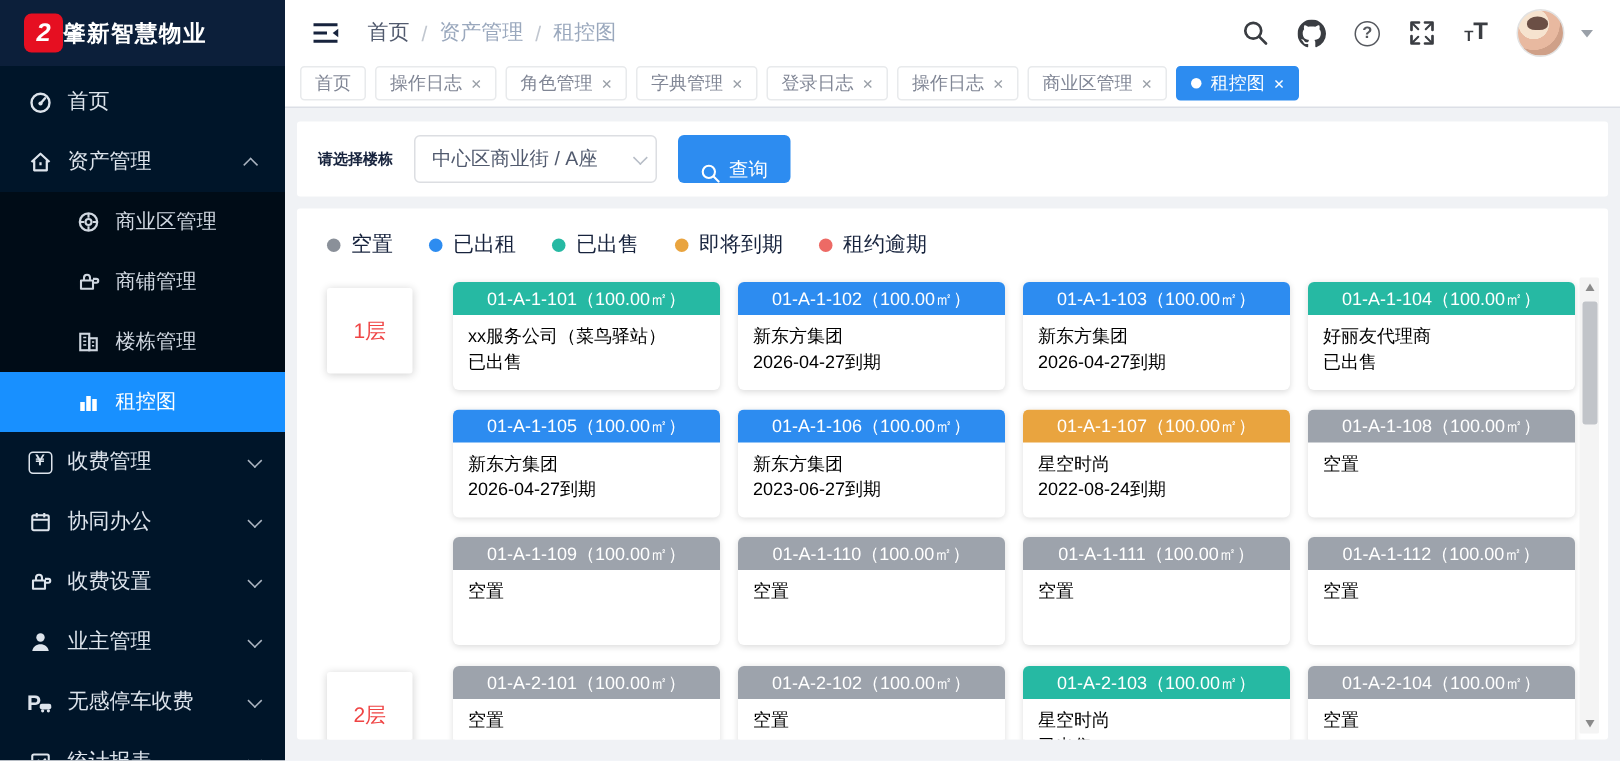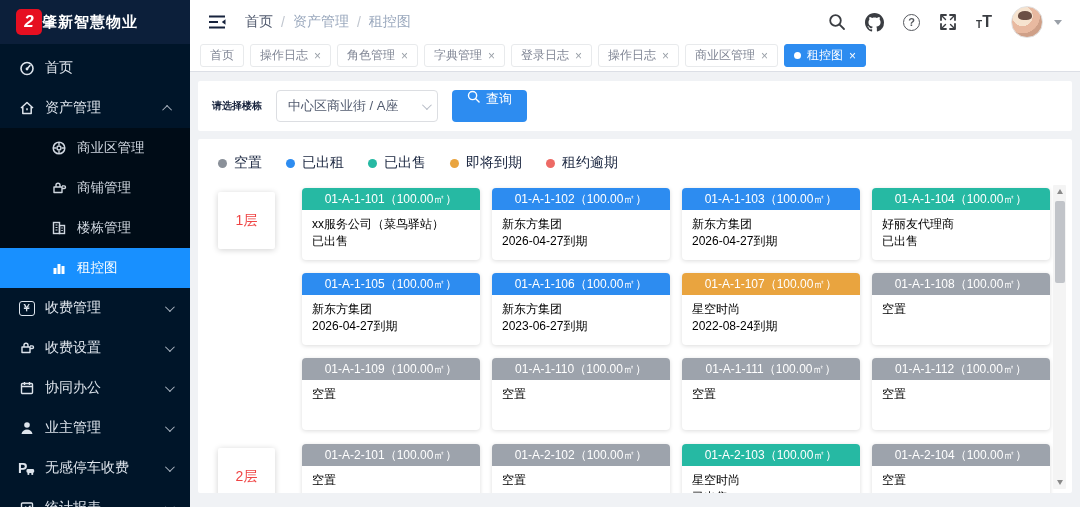"查询" .btn-primary { align-items: flex-start -> flex-end }
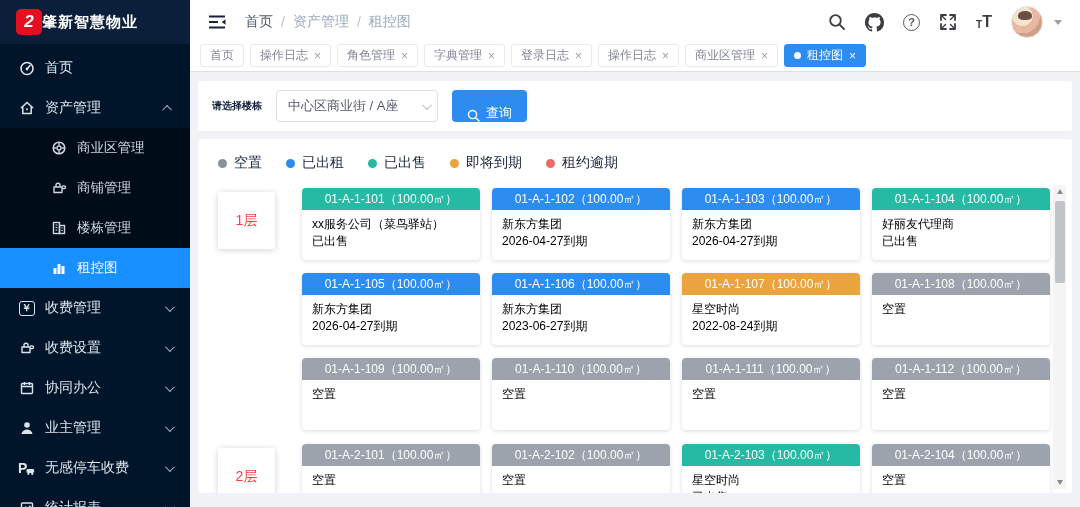"收费设置" div.m-item { order: before "协同办公" -> after "协同办公" }
